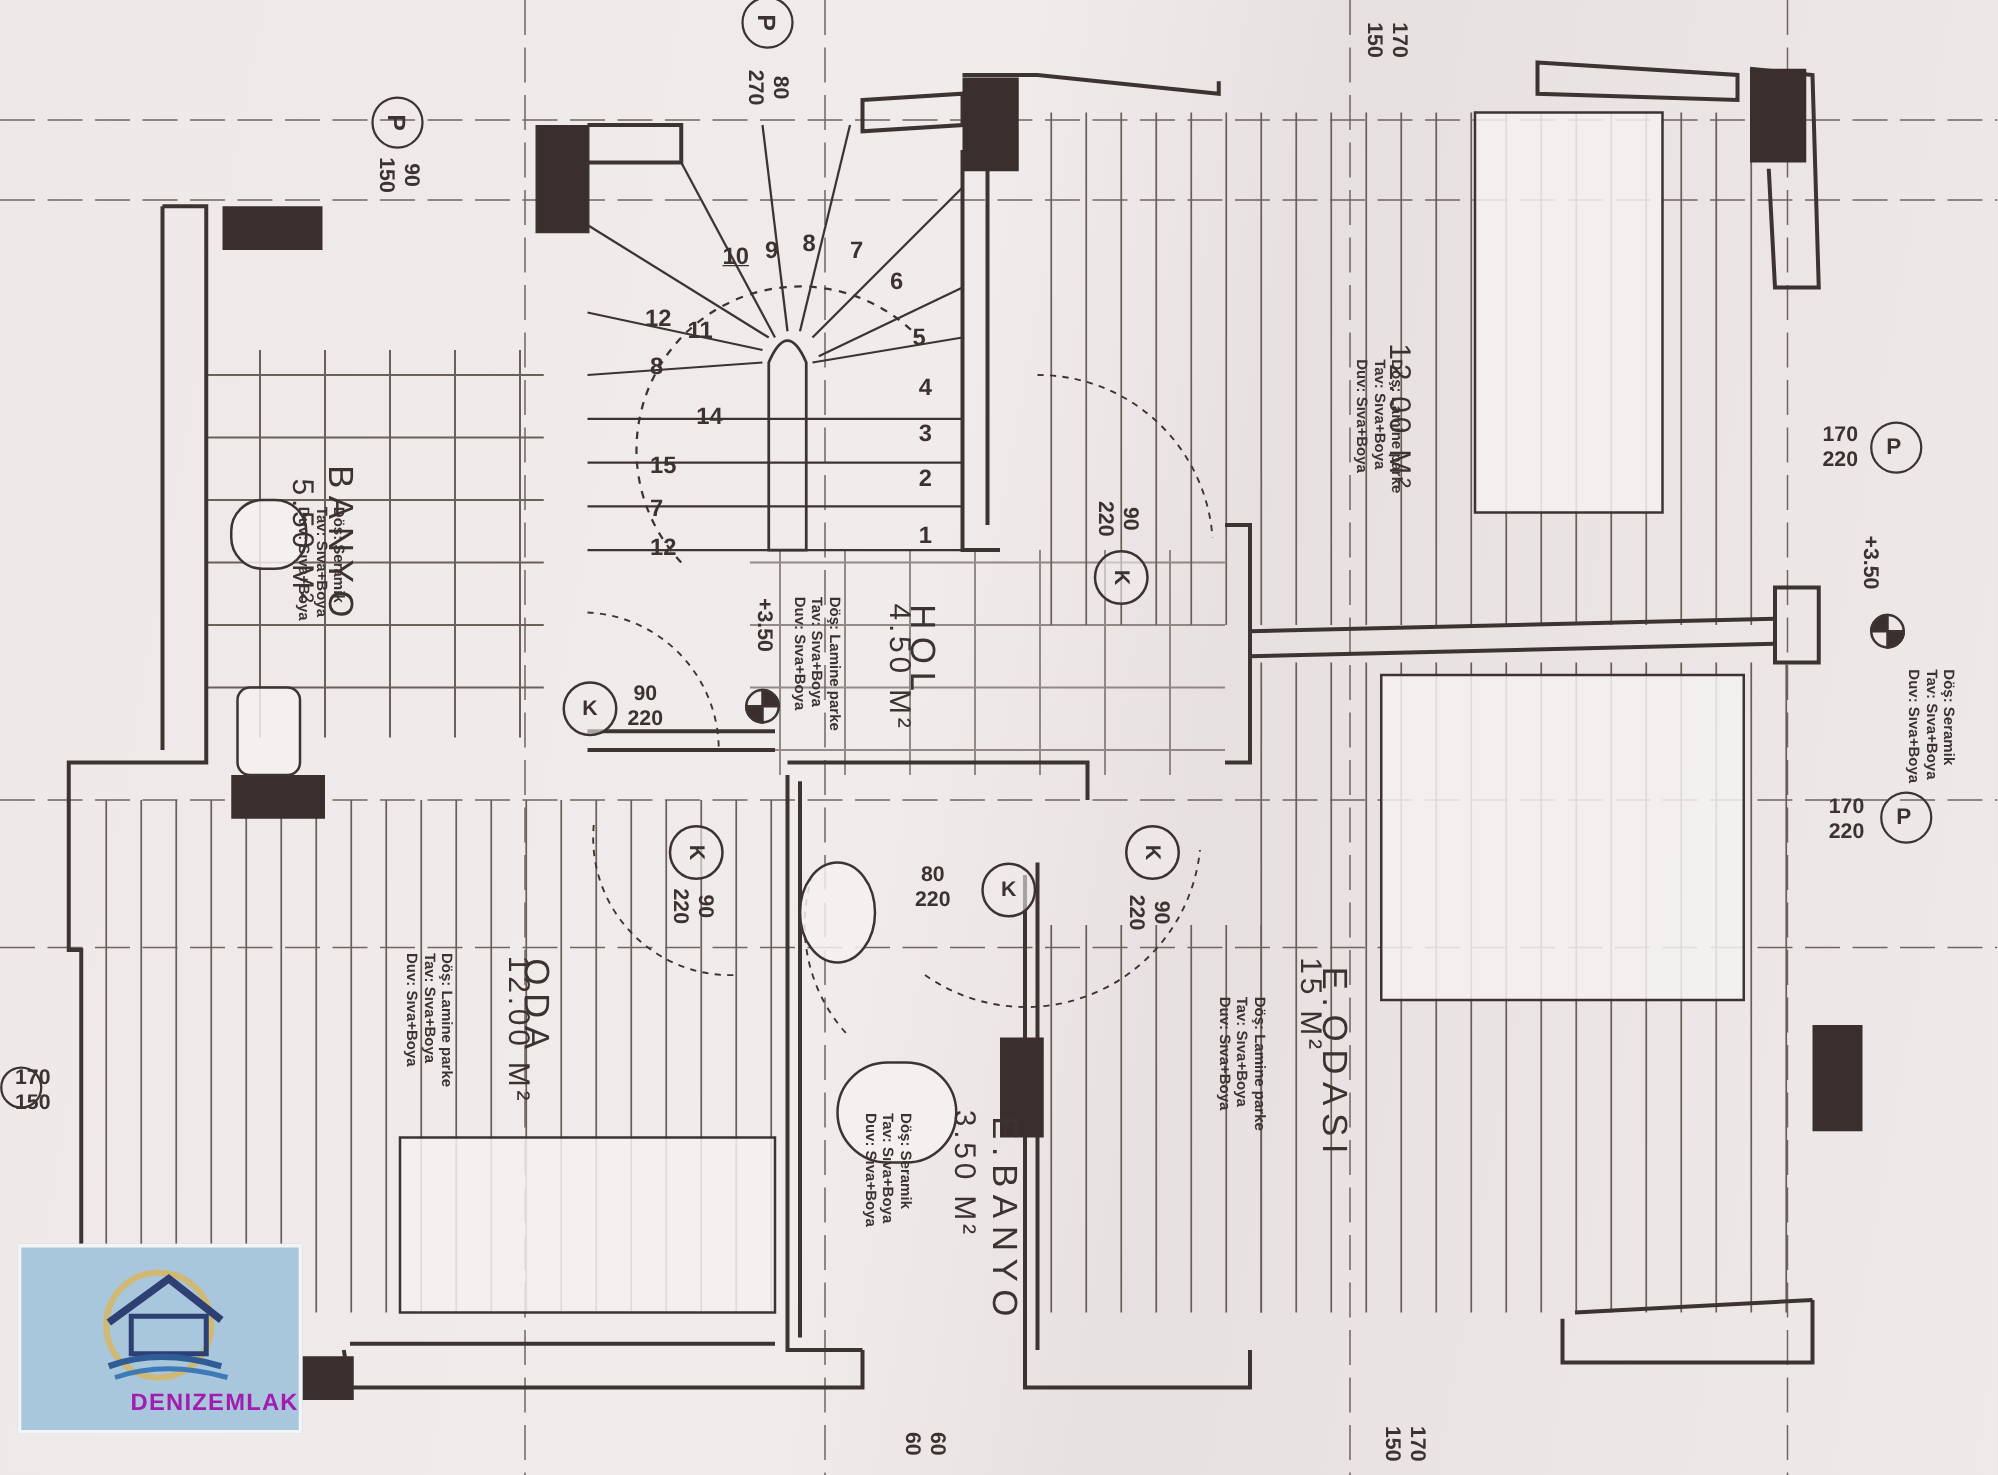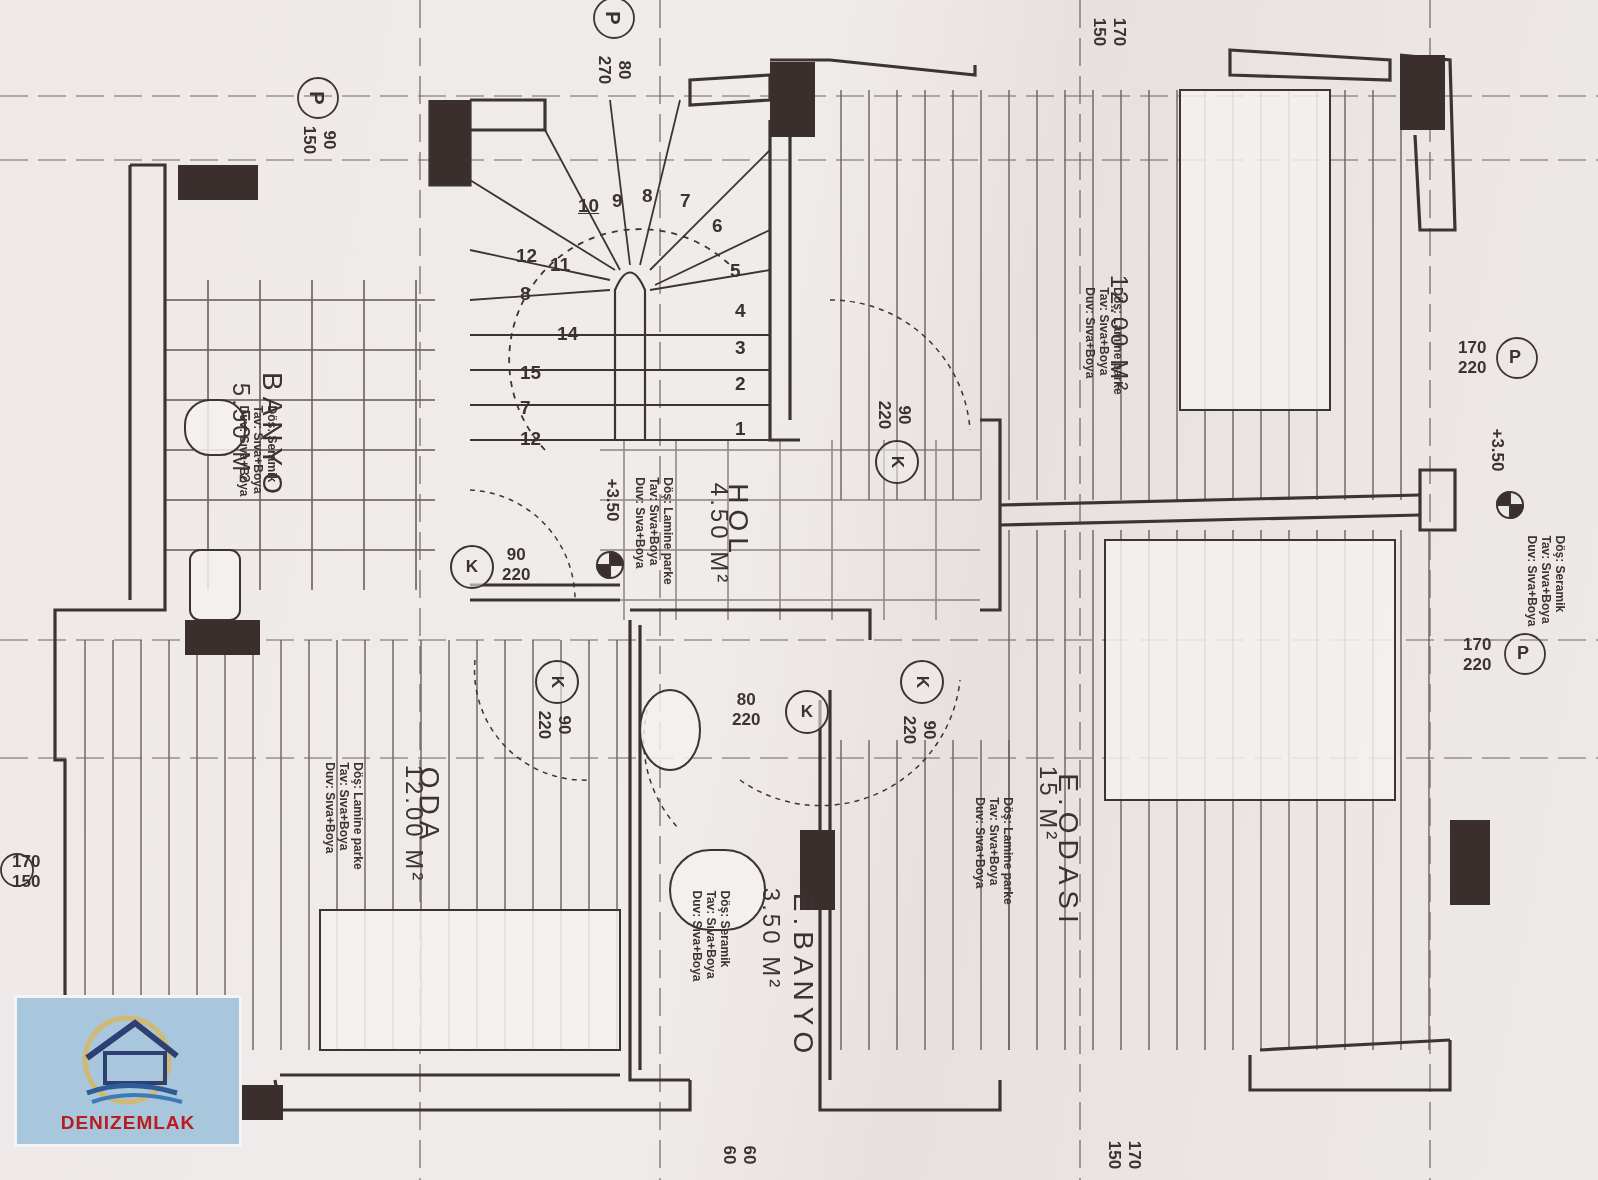"DENIZEMLAK" #logo .brand { color: #b91c1c -> #a21caf; text-align: center -> right }
